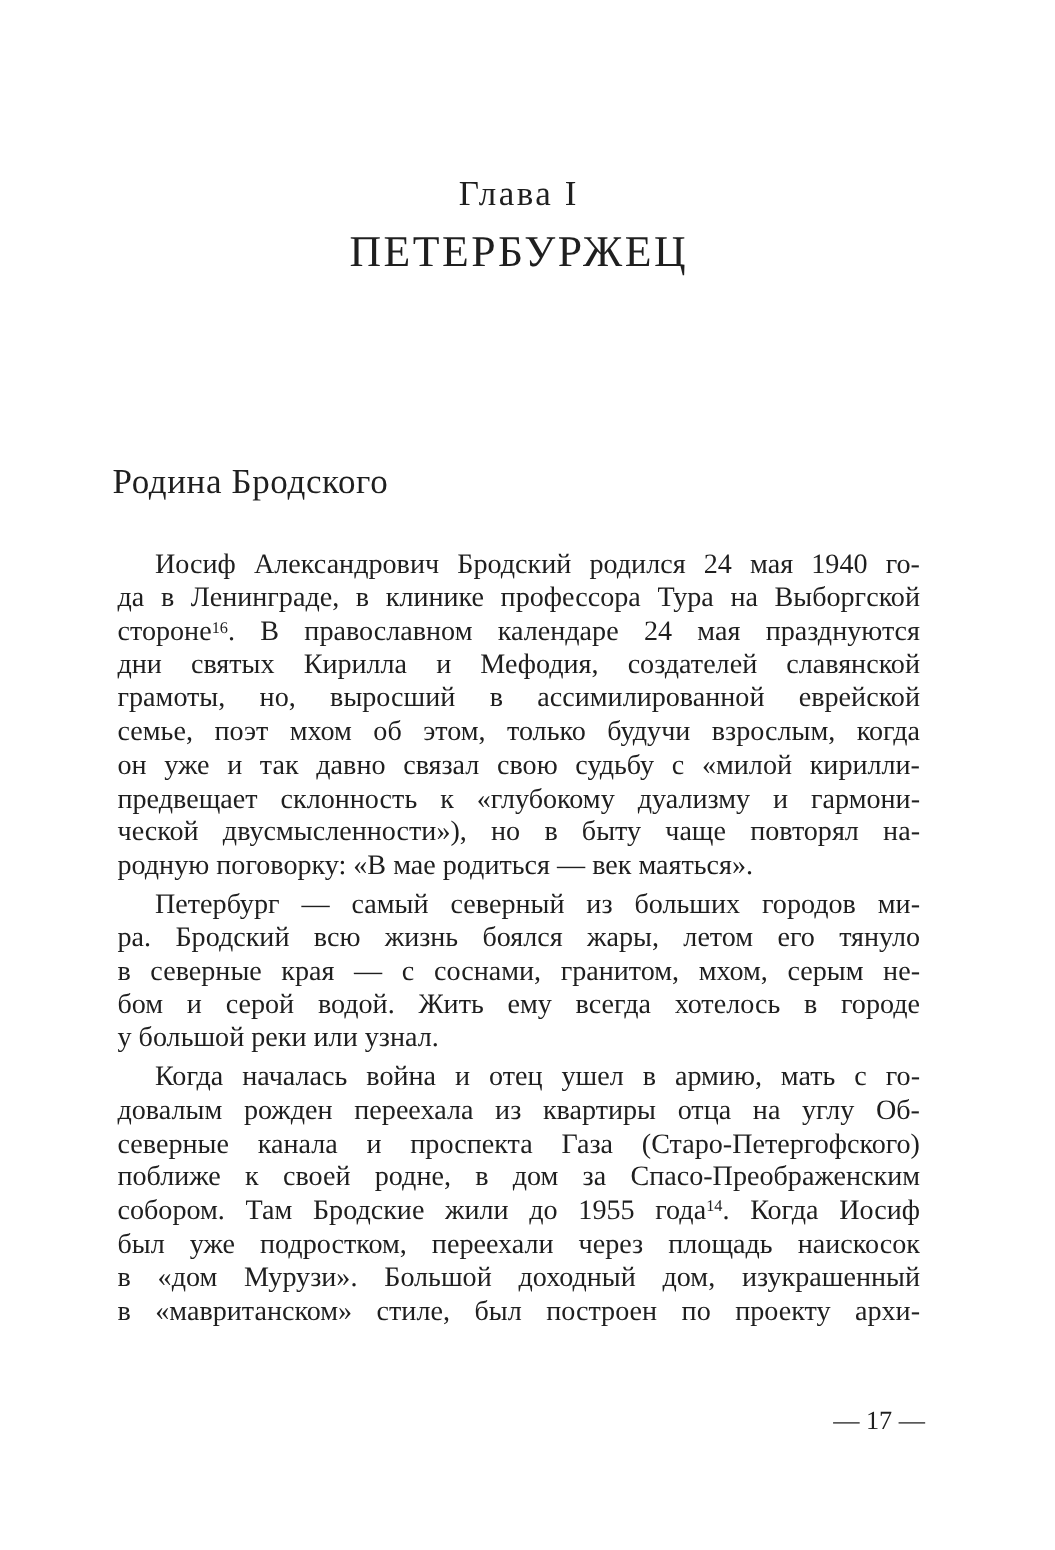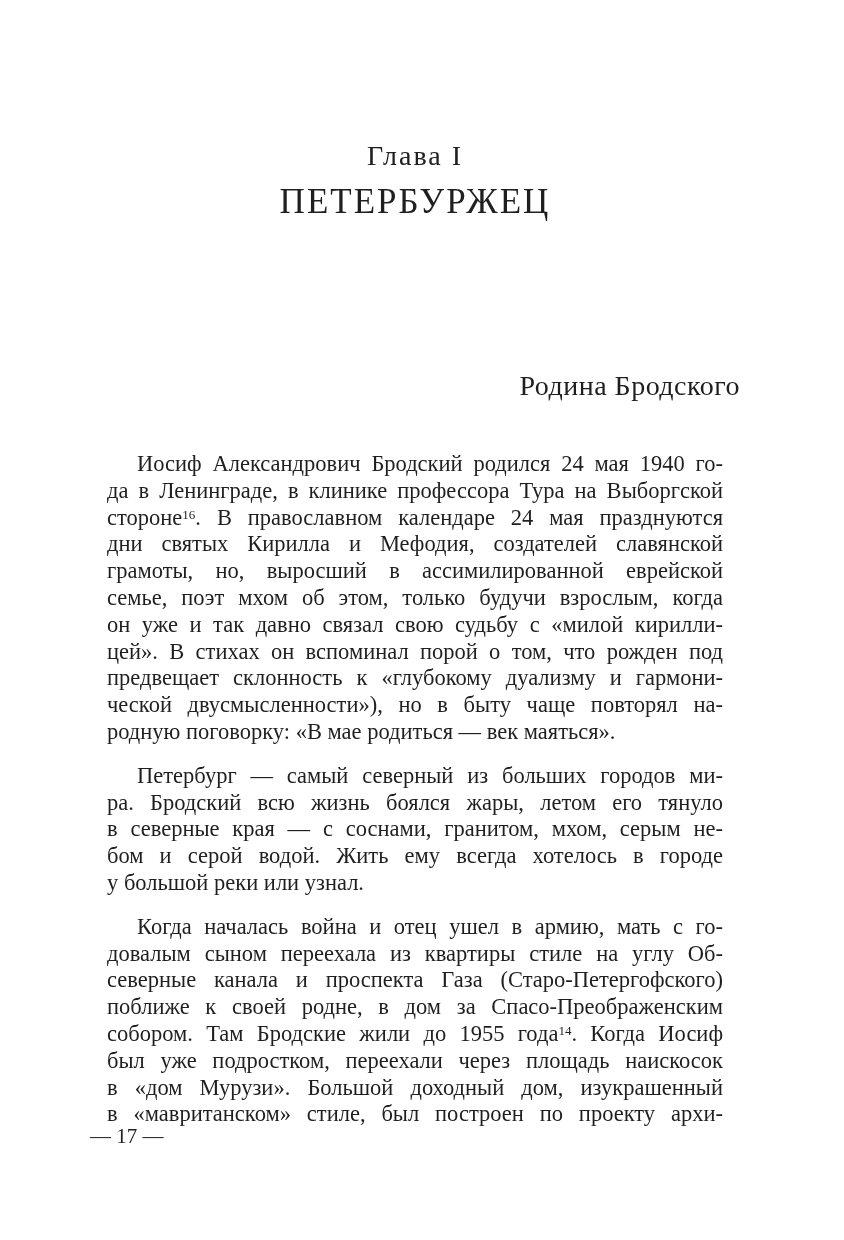"Родина Бродского" .section-title { text-align: right -> left }
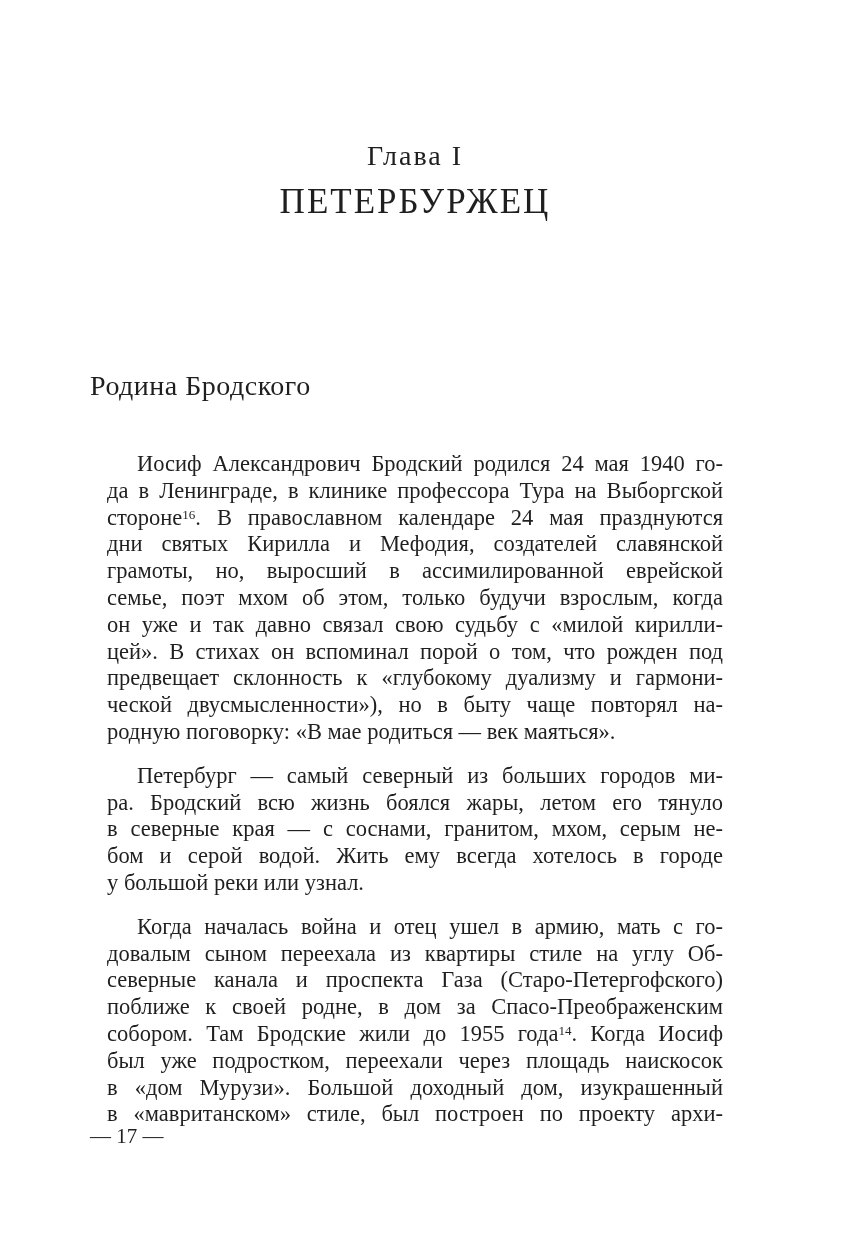"Иосиф Александрович Бродский родился 24" .paragraph { margin: 17px -> 4px }
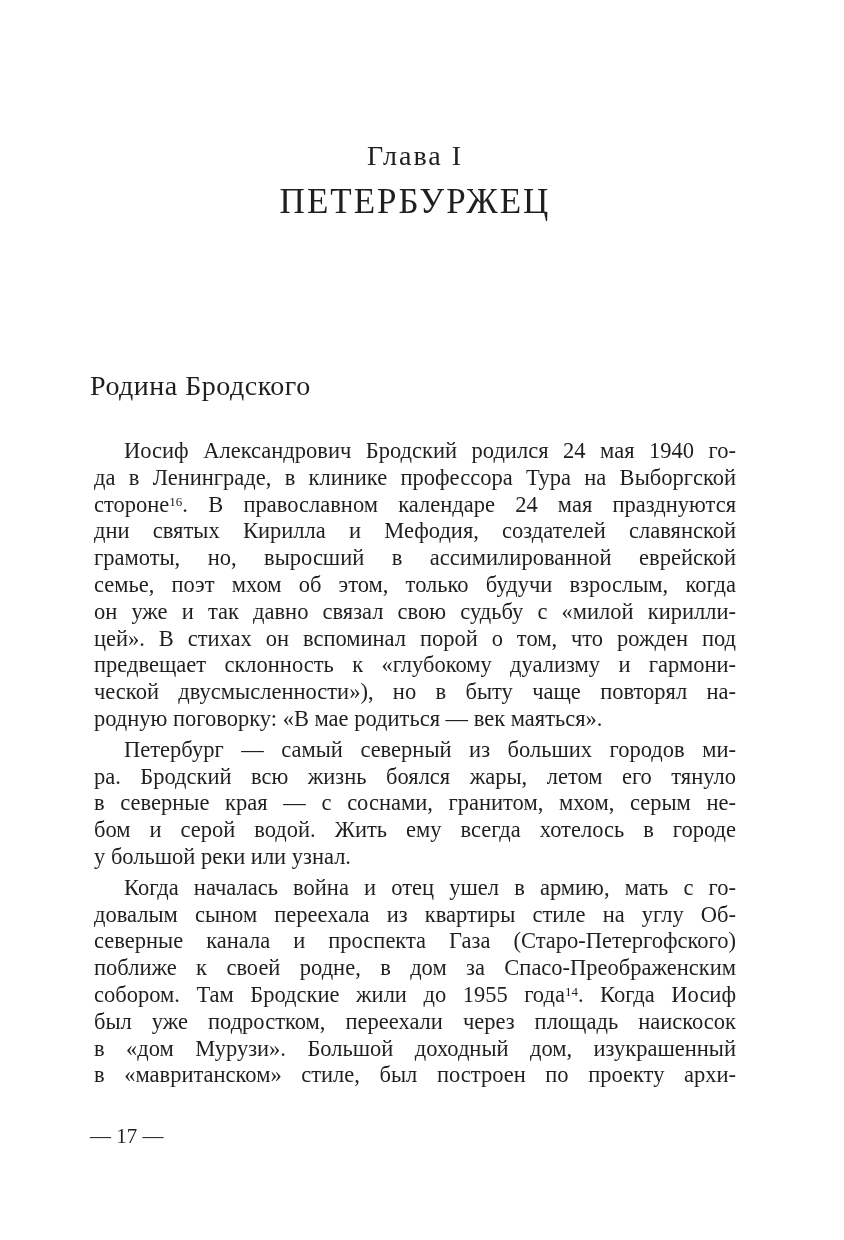"цей». В стихах он вспоминал" div.line { html: <div>цей». В стихах он вспоминал порой о том, что рожден под</div> -> none }
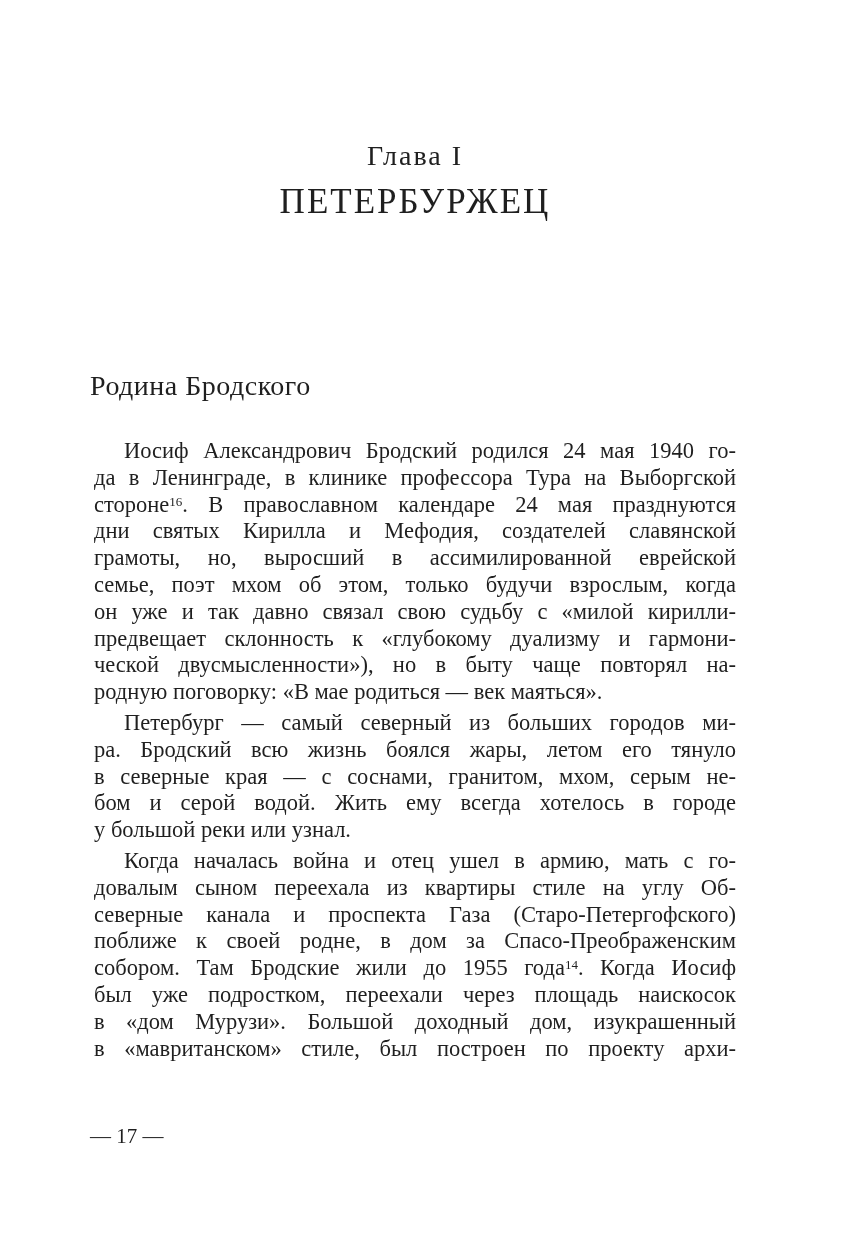"довалым сыном переехала из квартиры" div.line { text: сыном переехала из квартиры стиле -> рожден переехала из квартиры отца }
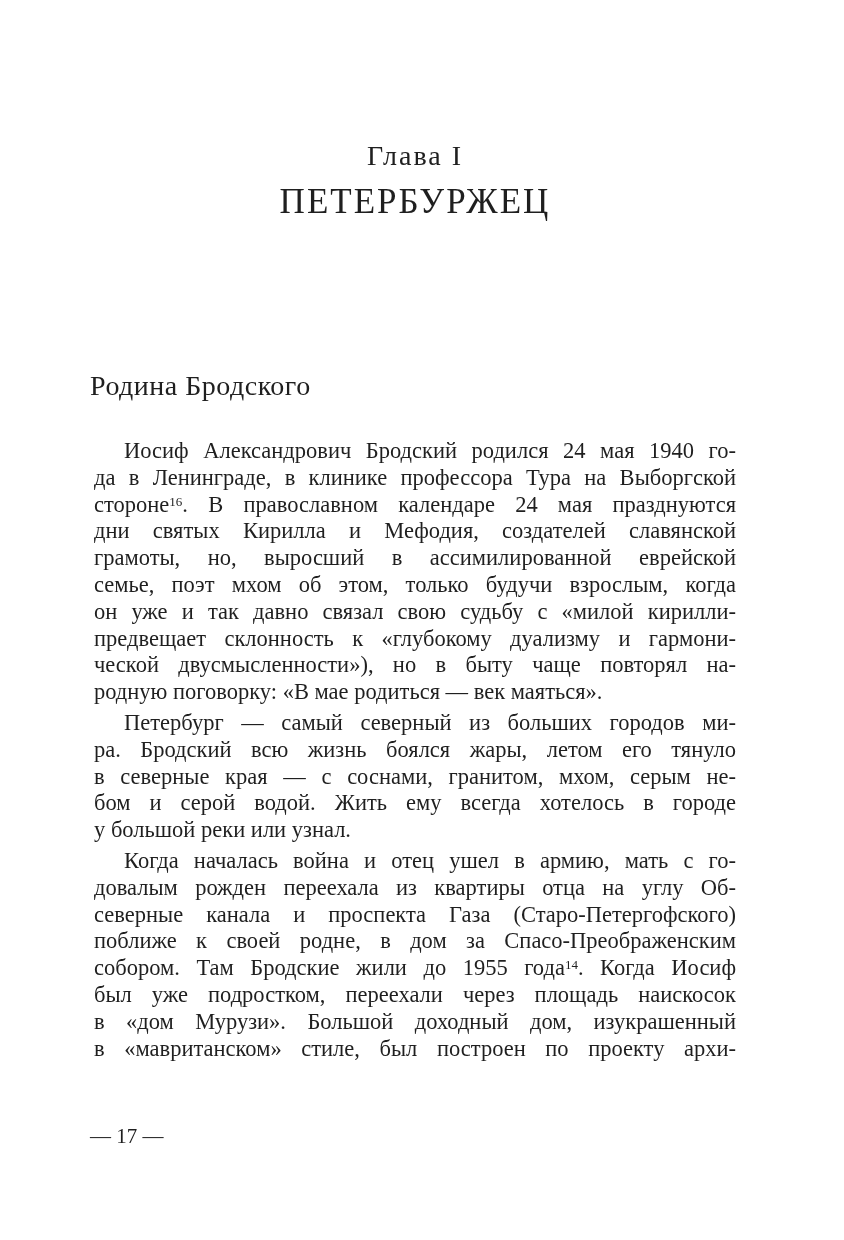"— 17 —" .page-number { text-align: left -> right }
